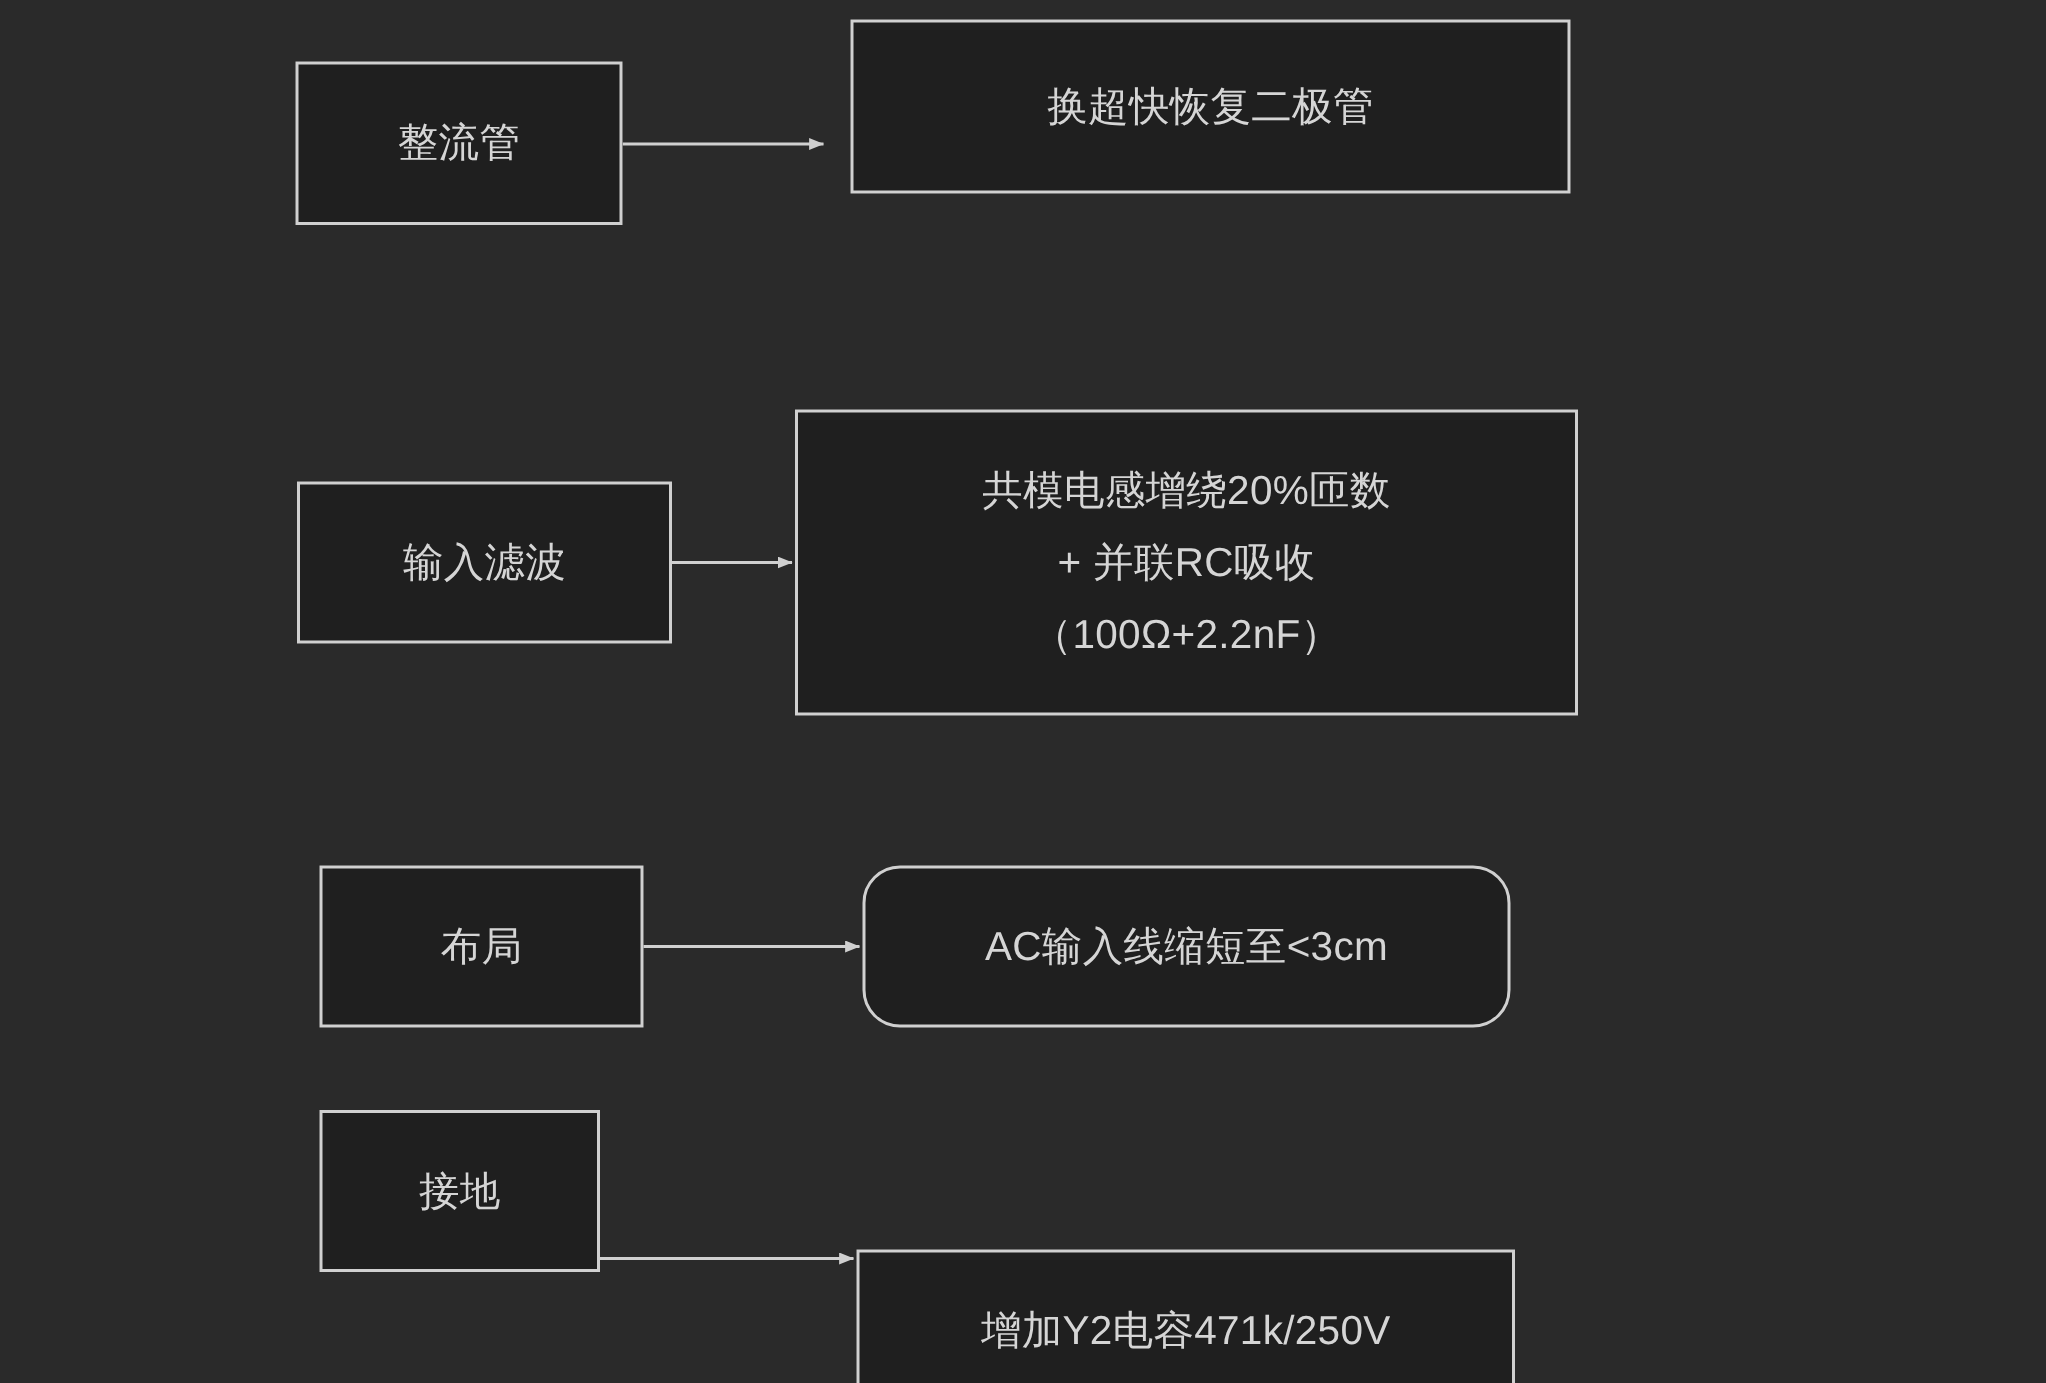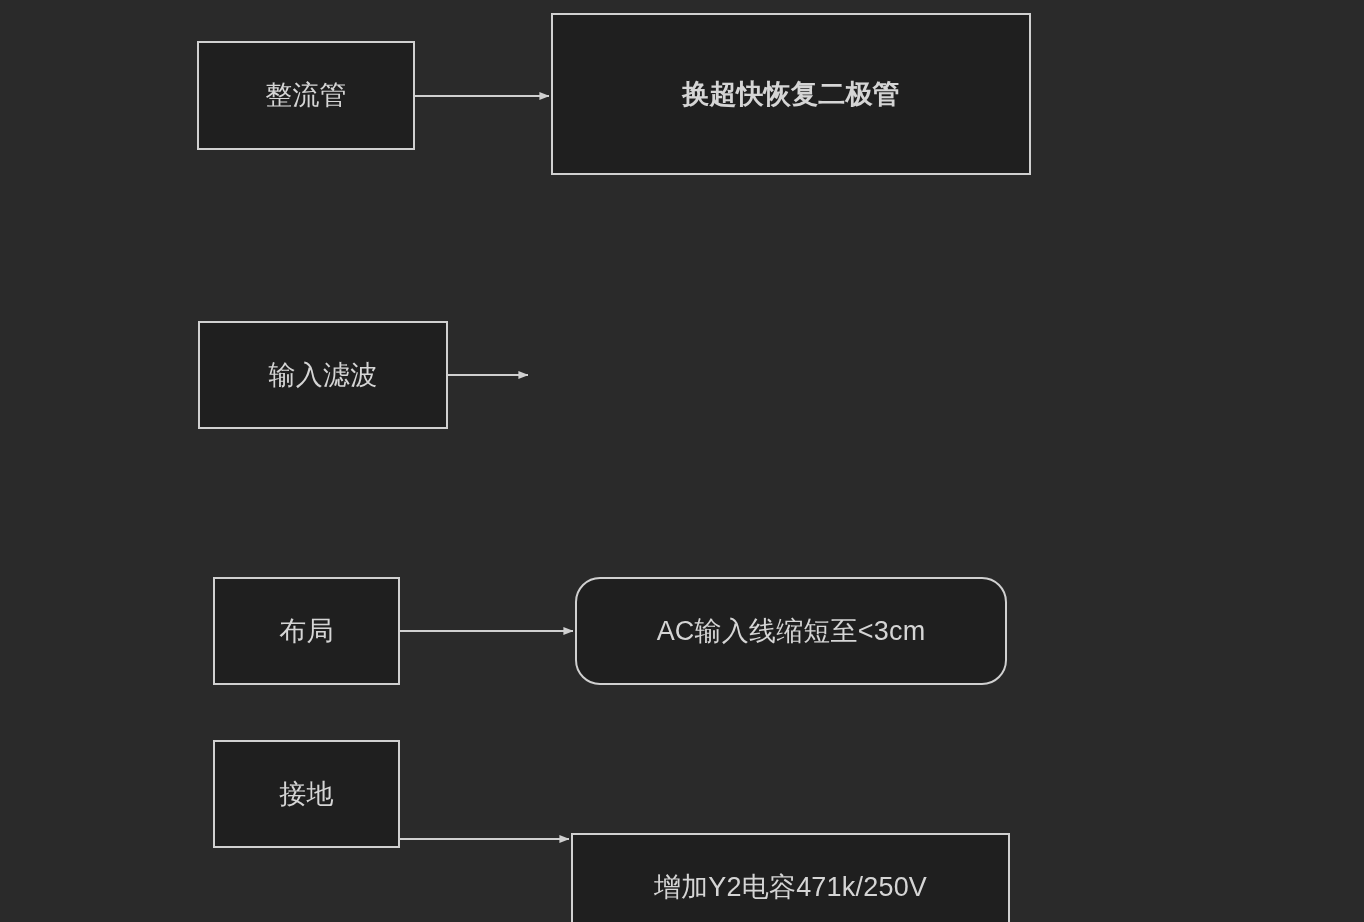"换超快恢复二极管" #n-dst-1 { font-weight: bold -> none; height: 162px -> 116px; left: 551px -> 567px }
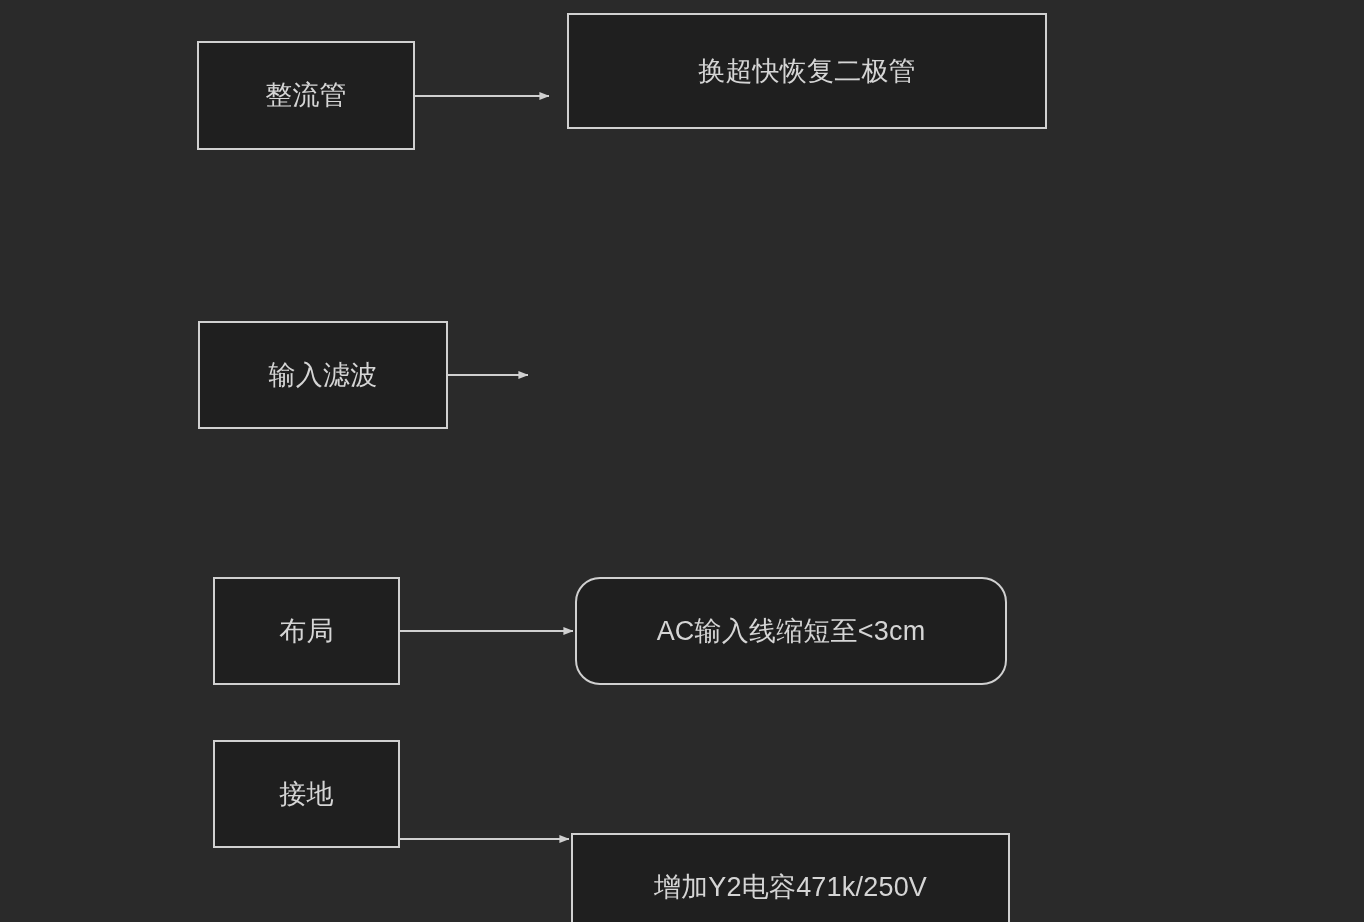"共模电感增绕20%匝数" div.node { html: none -> <div> <span> <span>共模电感增绕20%匝数</span> <span>+ 并联RC吸收</span> <span>（100Ω+2.2nF）</span> </span> </div> }
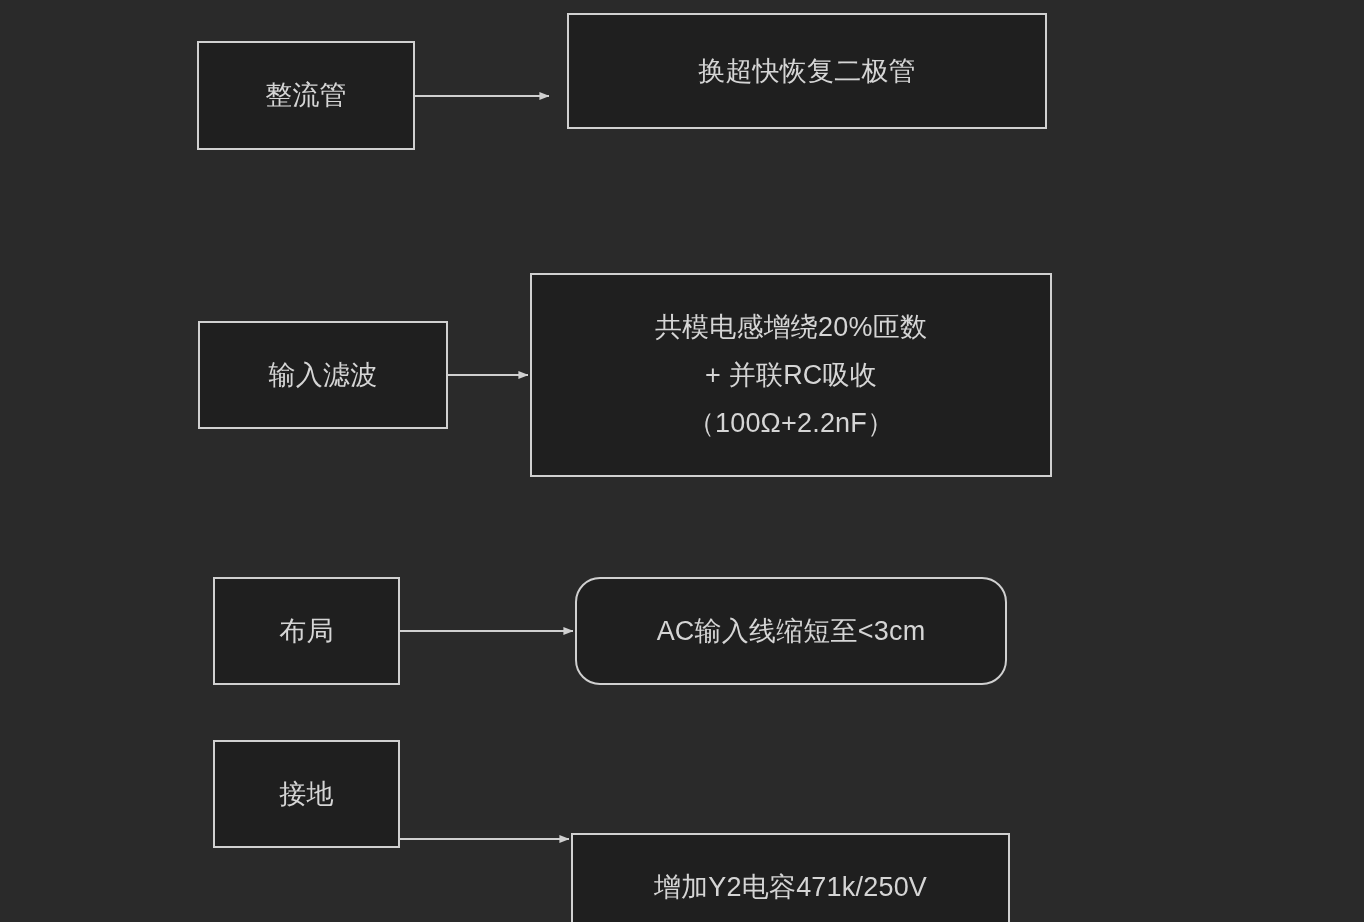"布局" #n-src-3 { width: 187px -> 216px }
